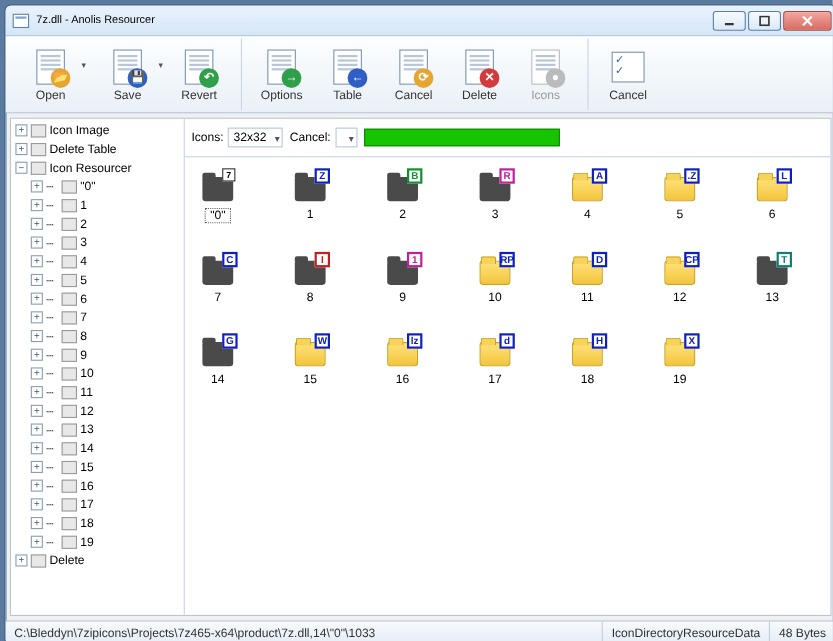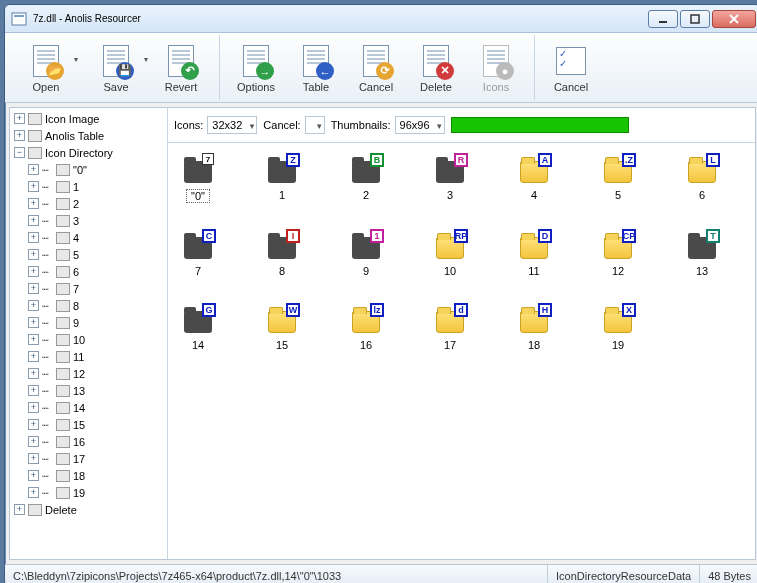"Thumbnails:" div.seg { html: <div> <span>Thumbnails:</span> <span>96x96</span> </div> -> none }
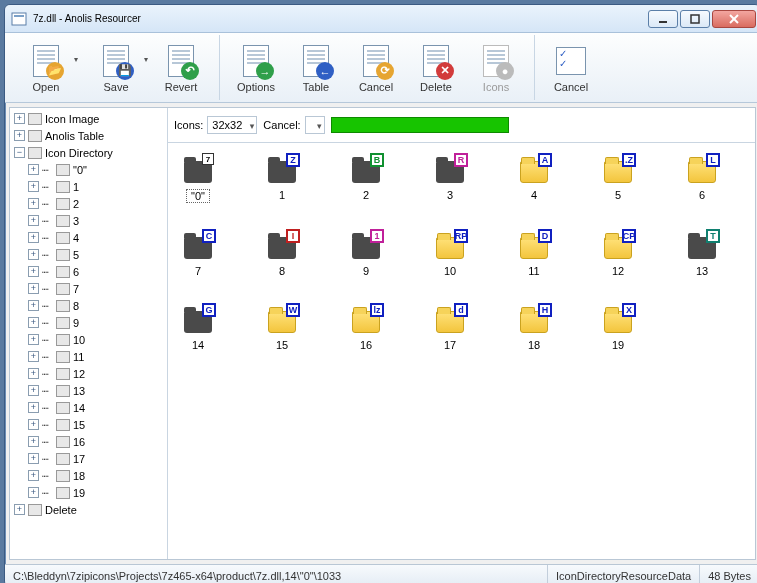"Anolis Table" span.lbl { text: Anolis -> Delete }
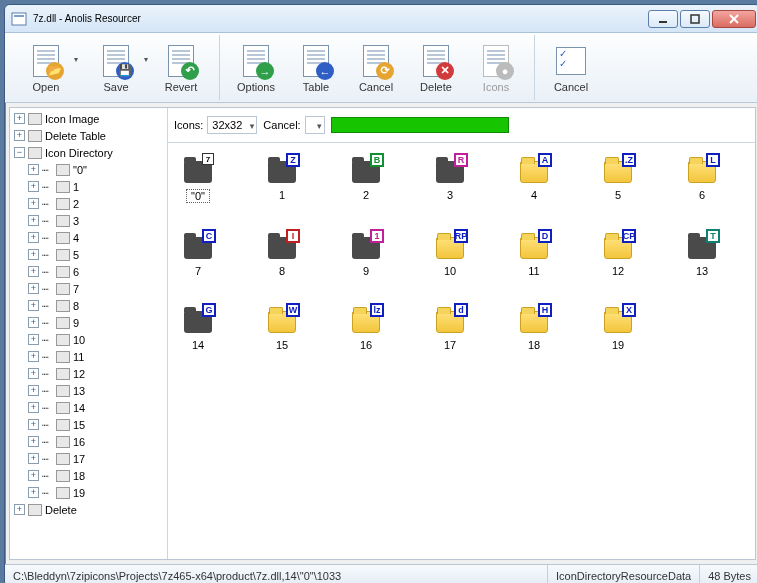"Icon Directory" span.lbl { text: Directory -> Resourcer }
